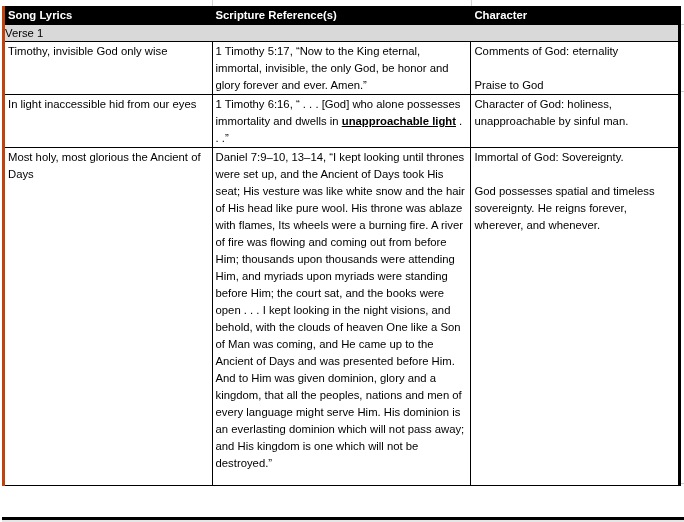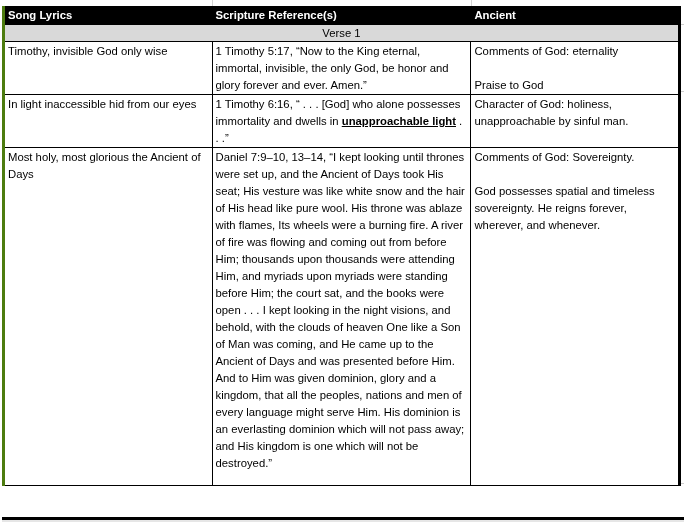"Song Lyrics" table.doc { border-left: 3px solid #4d7c0f -> 3px solid #c2410c }
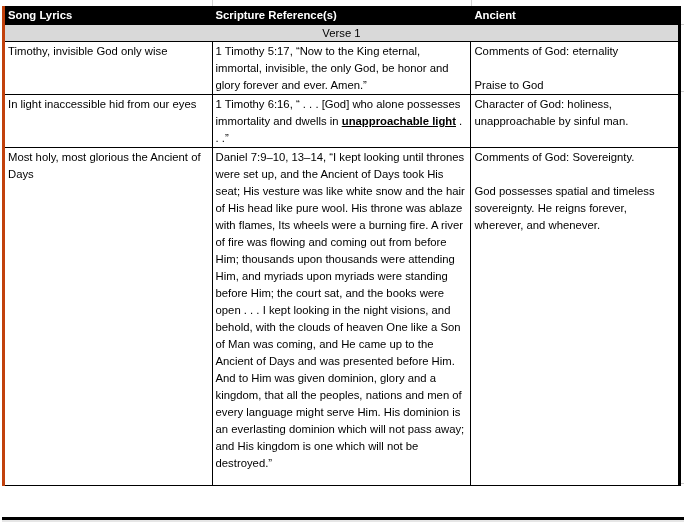"Ancient" th { text: Ancient -> Character }
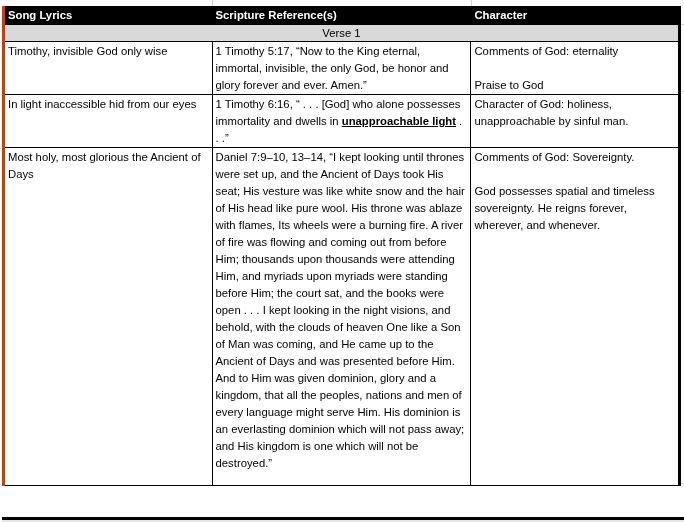"Verse 1" table.doc tr.section td { text-align: center -> left }
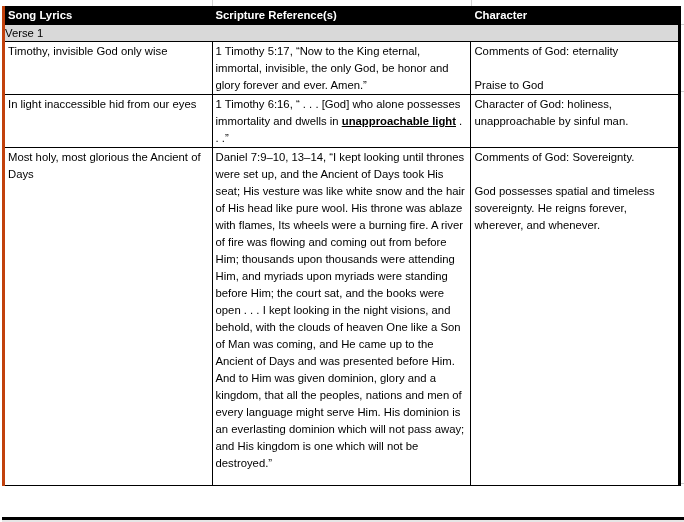"Comments of God: Sovereignty." span { text: Comments -> Immortal }
